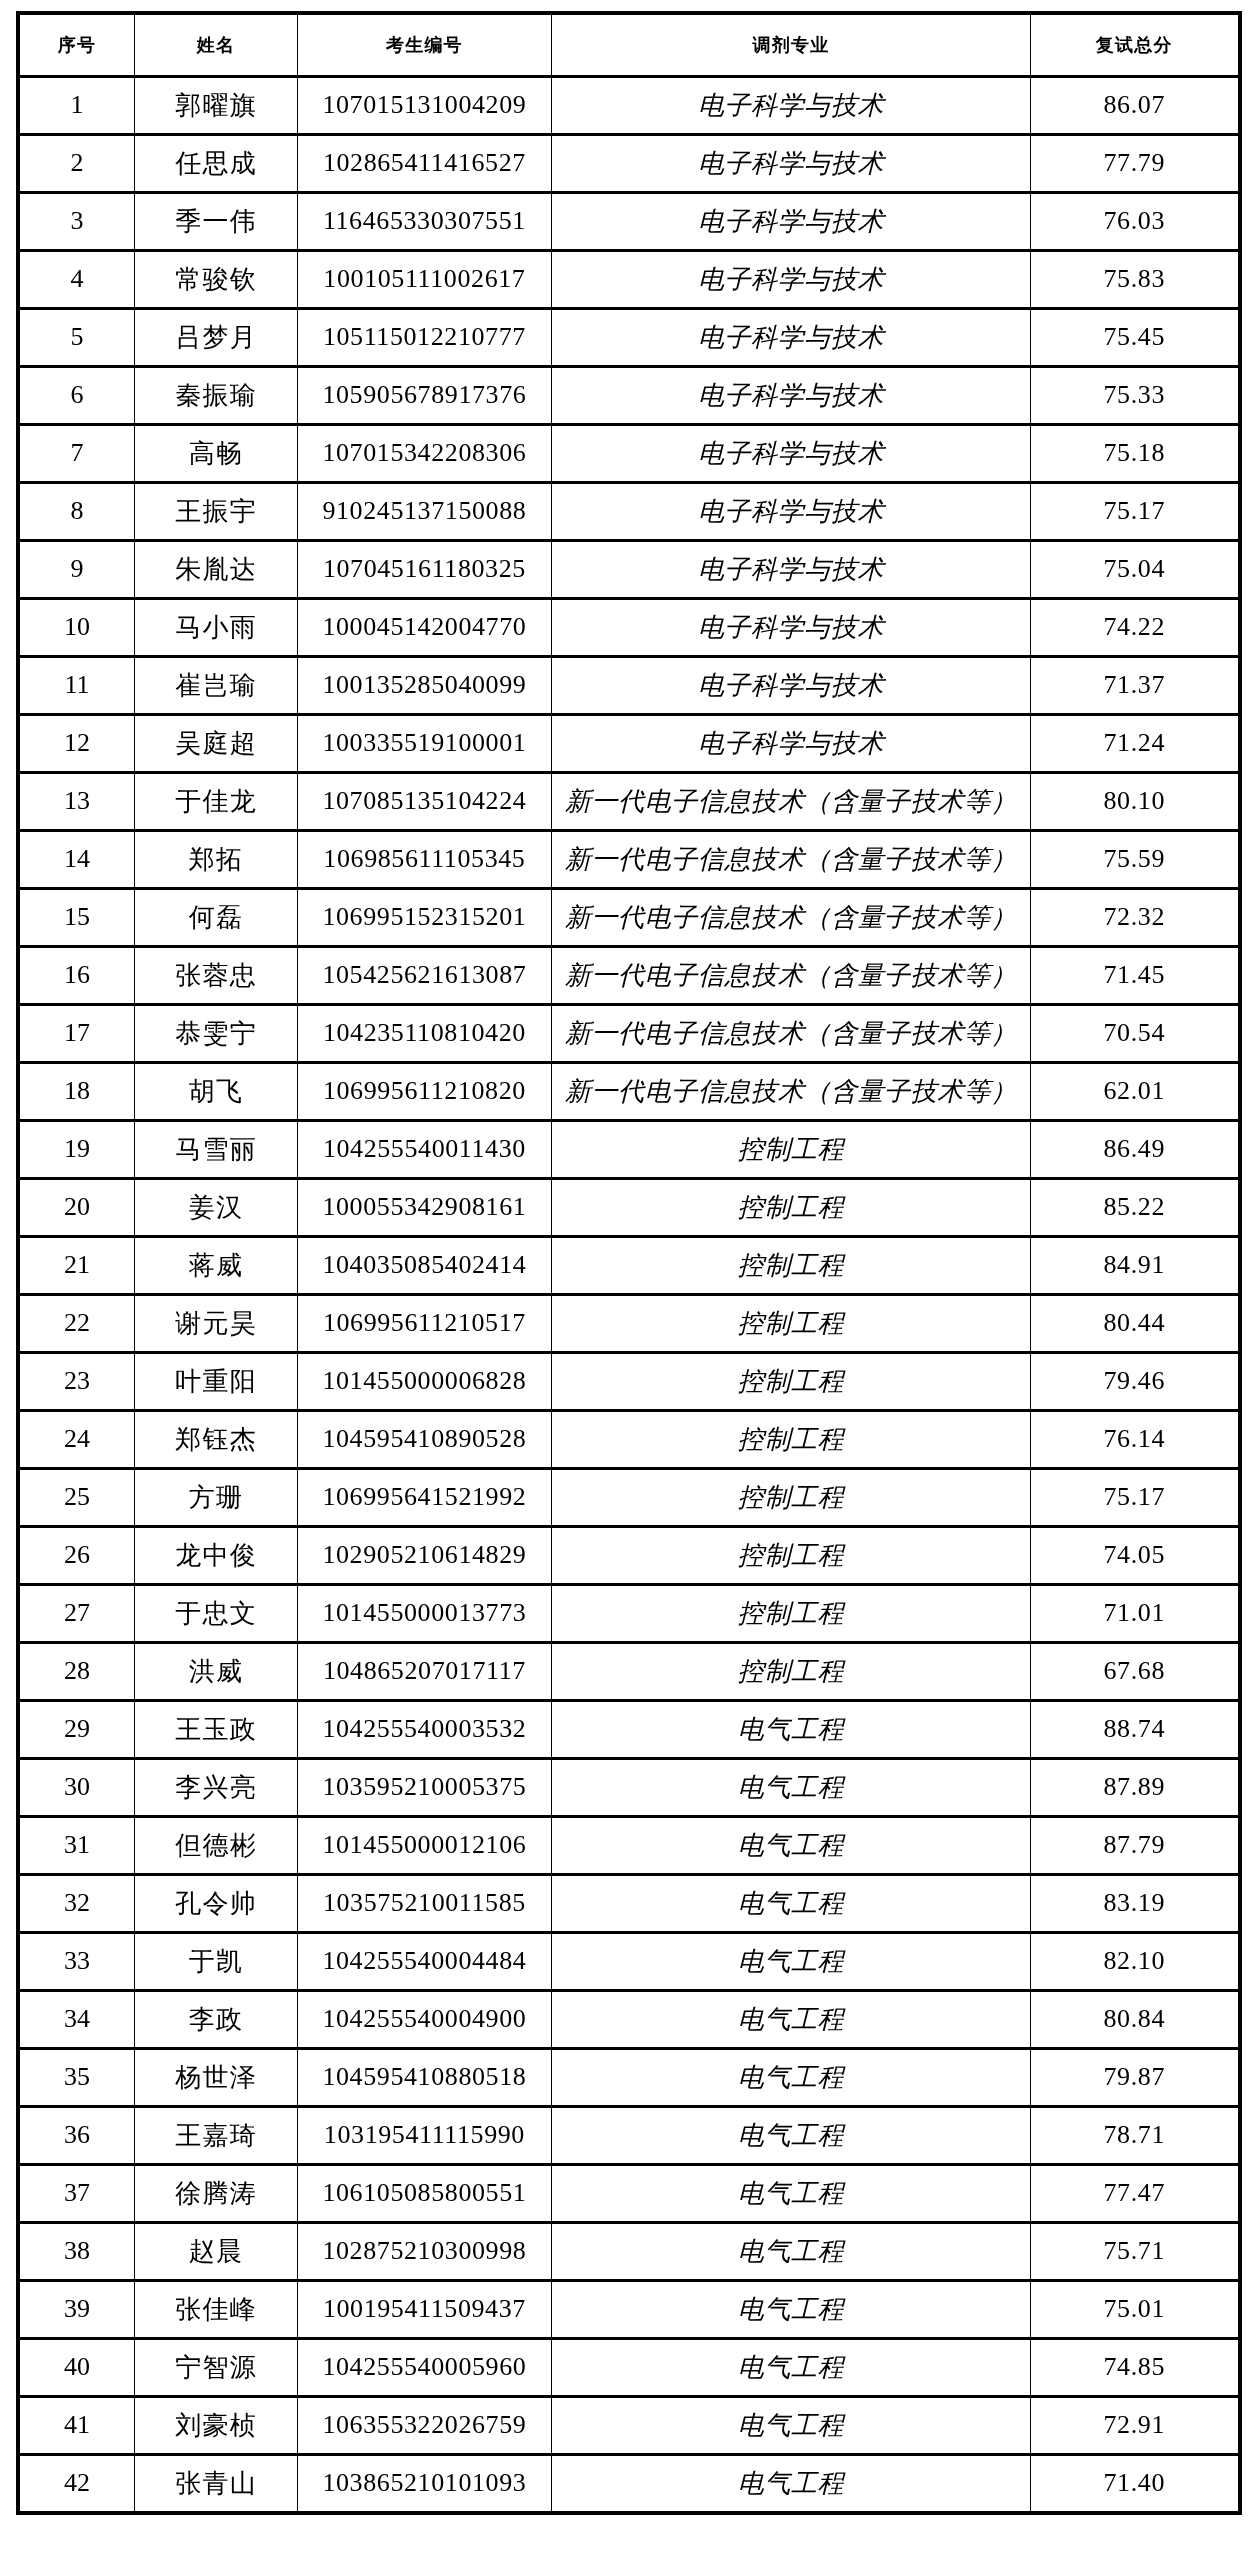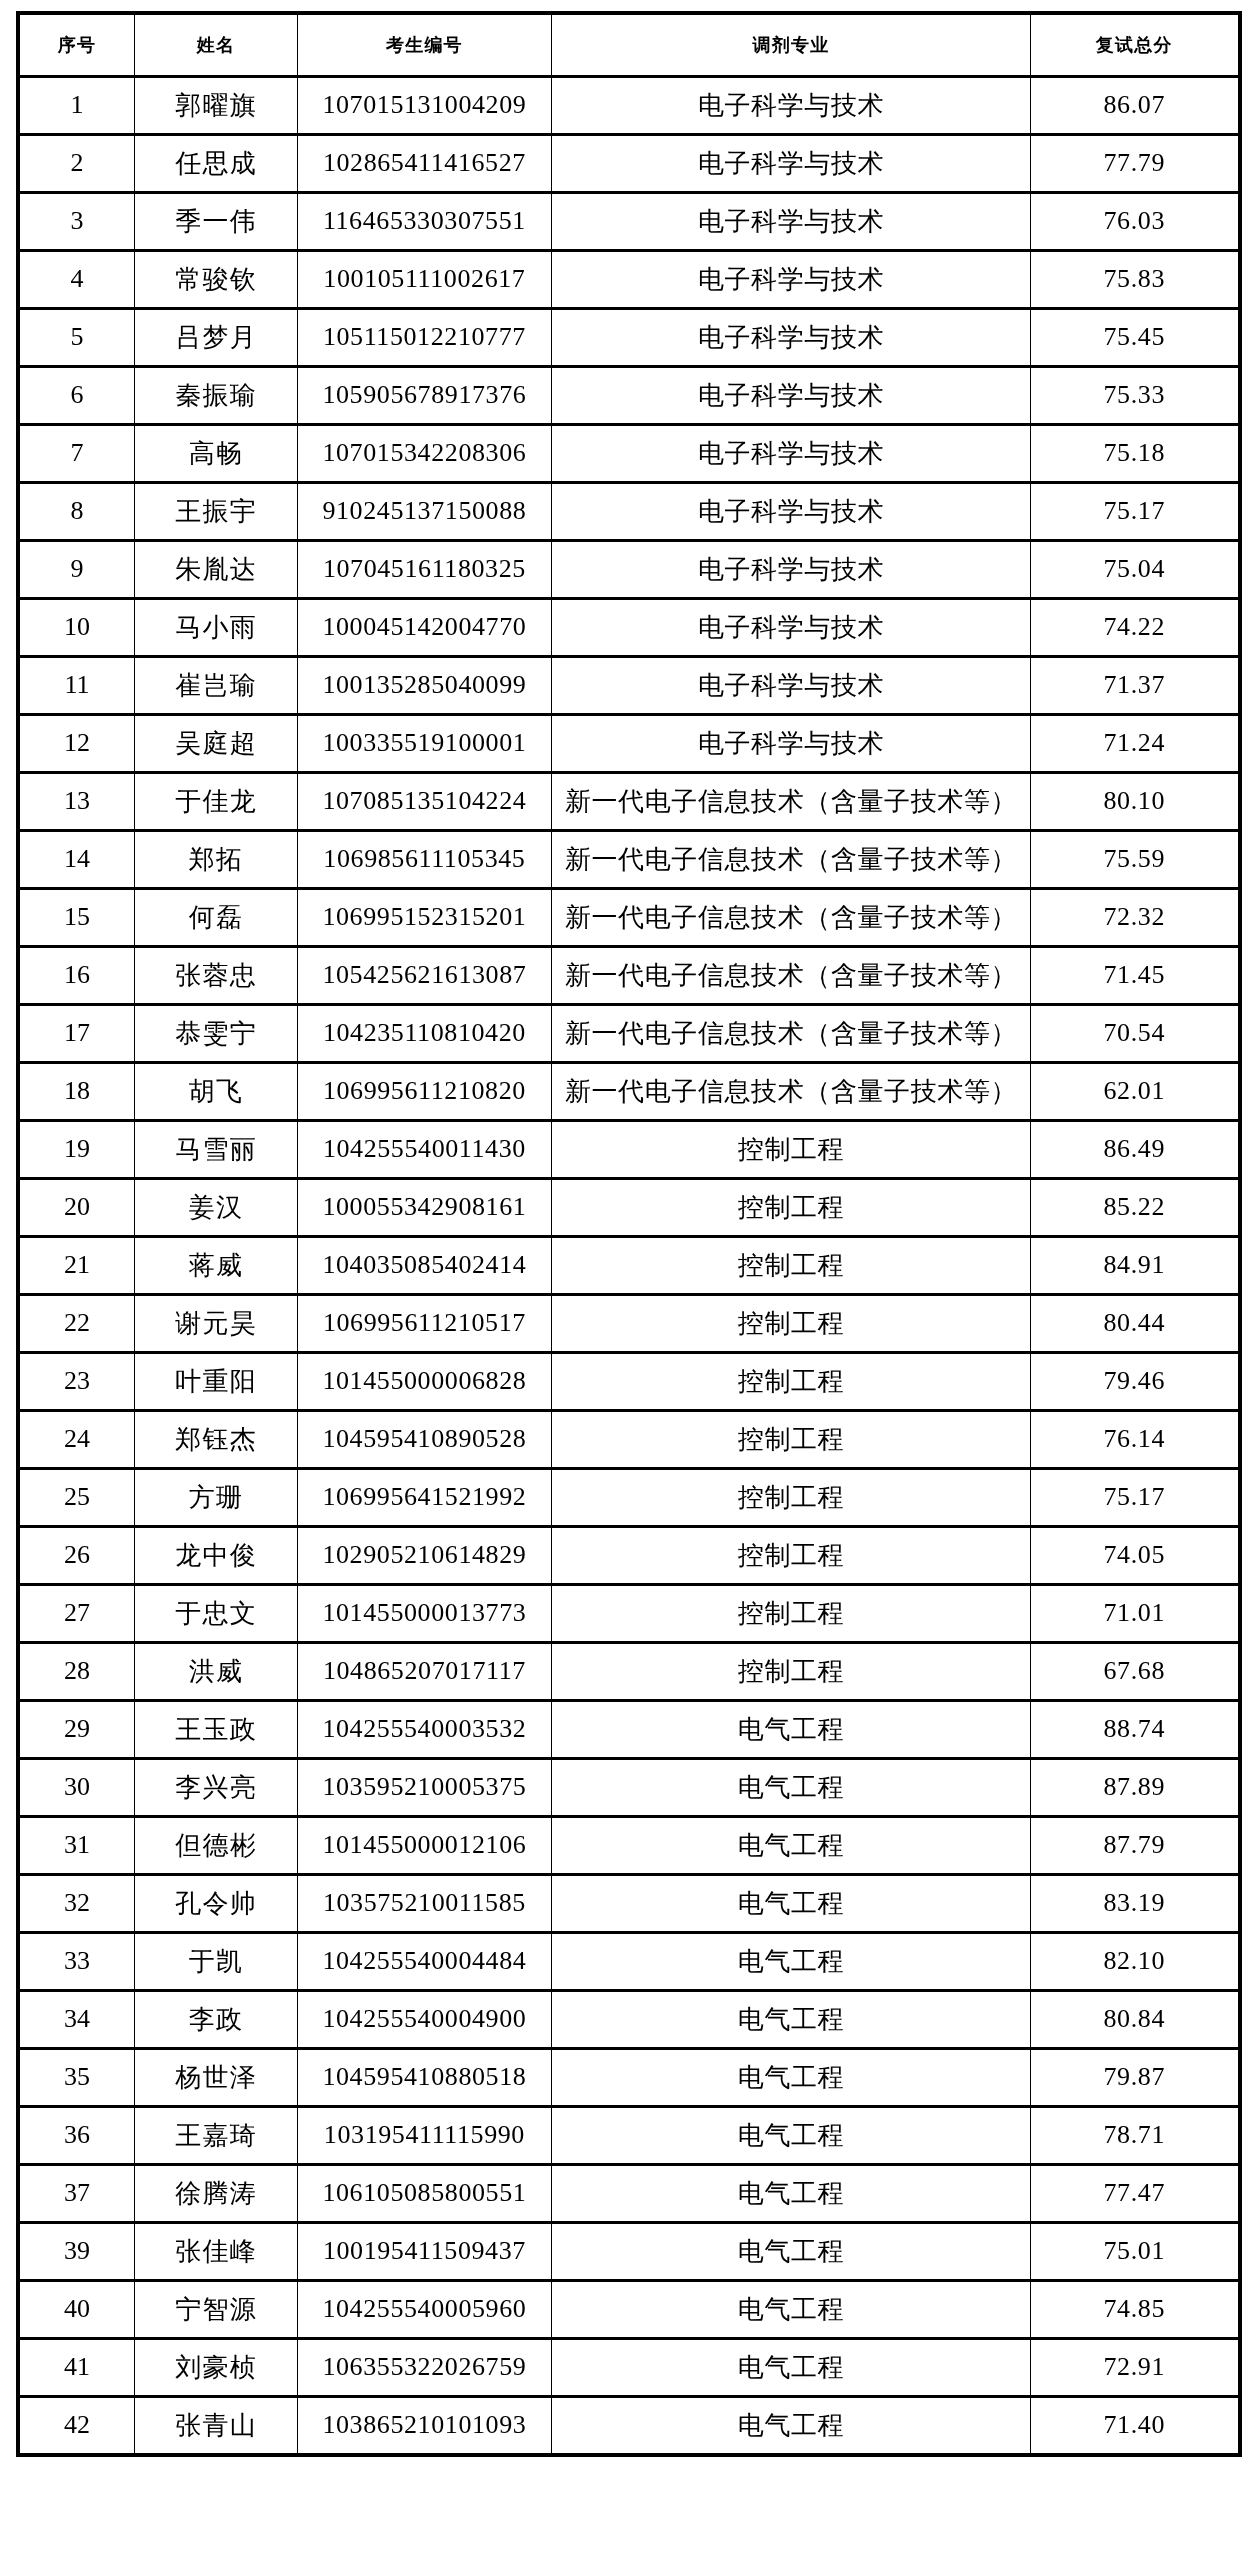"电子科学与技术" .major-cell { font-style: none -> italic }
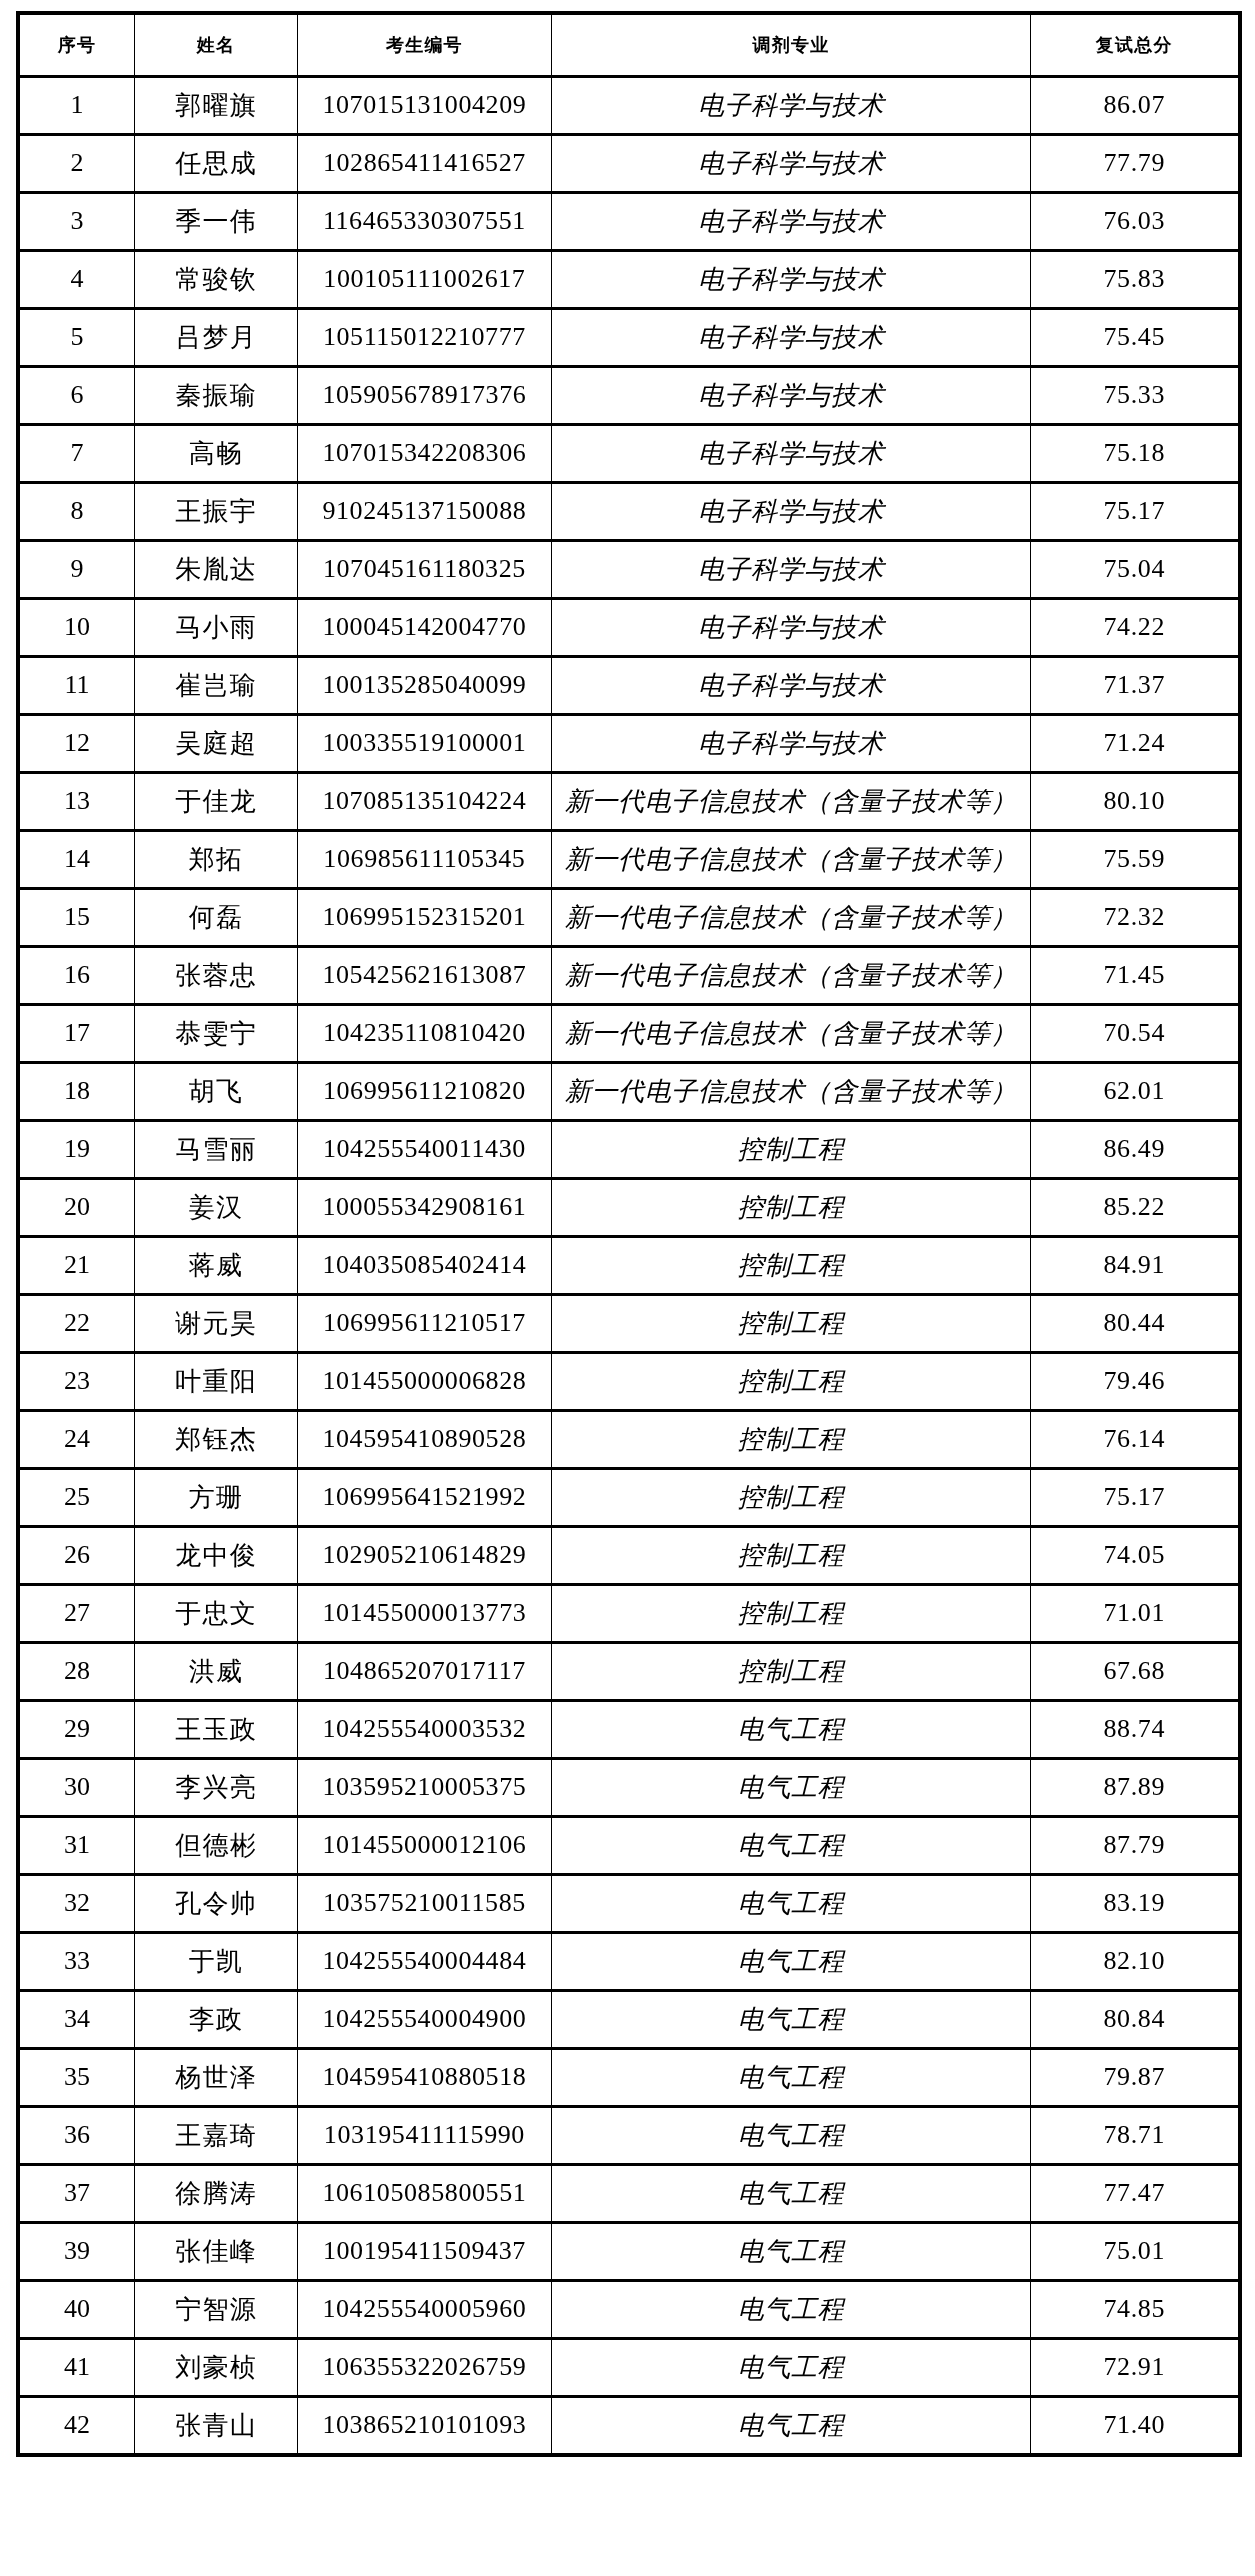"38" tr { html: none -> <tr> <td>38</td> <td>赵晨</td> <td>102875210300998</td> <td>电气工程</td> <td>75.71</td> </tr> }
